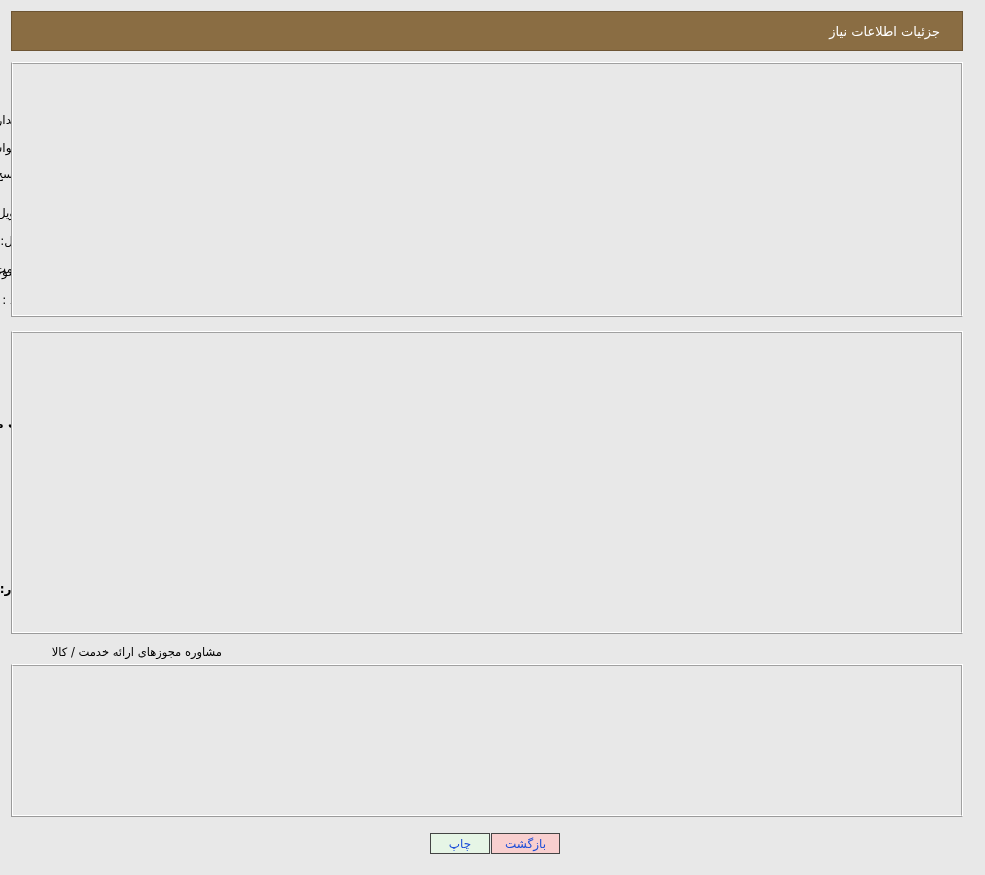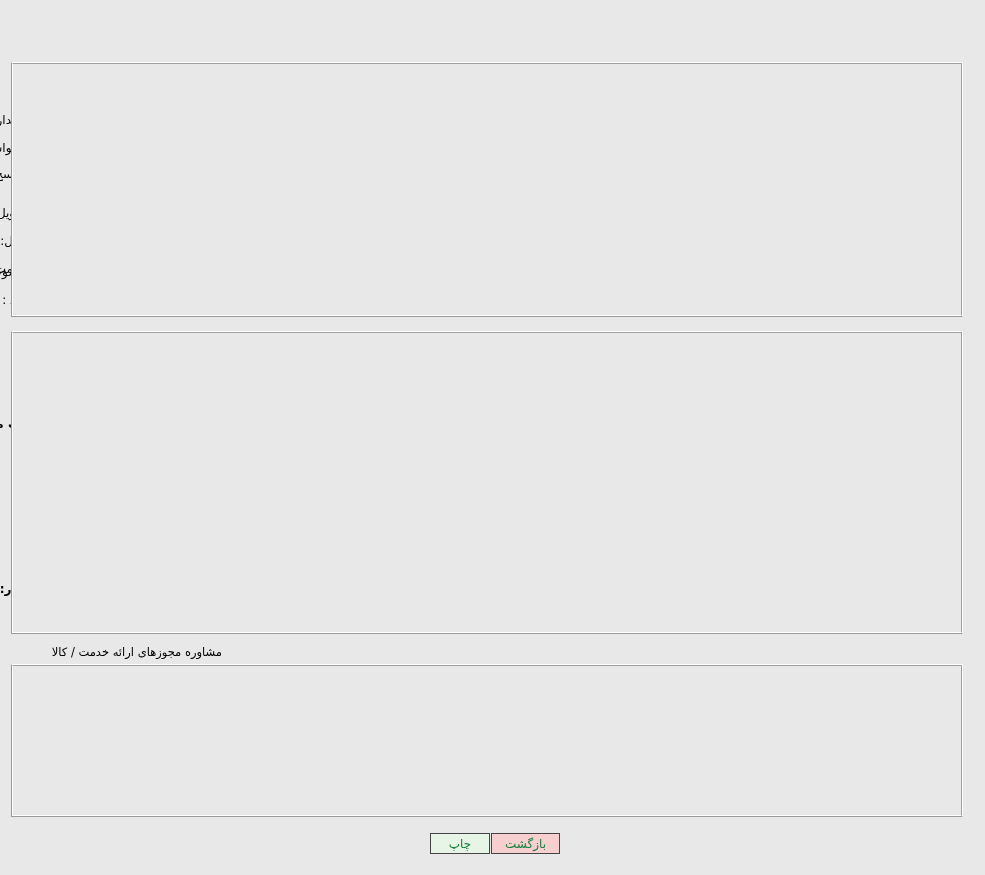"جزئیات اطلاعات نیاز" div.header-bar { html: none -> <div> <span>جزئیات اطلاعات نیاز</span> </div> }
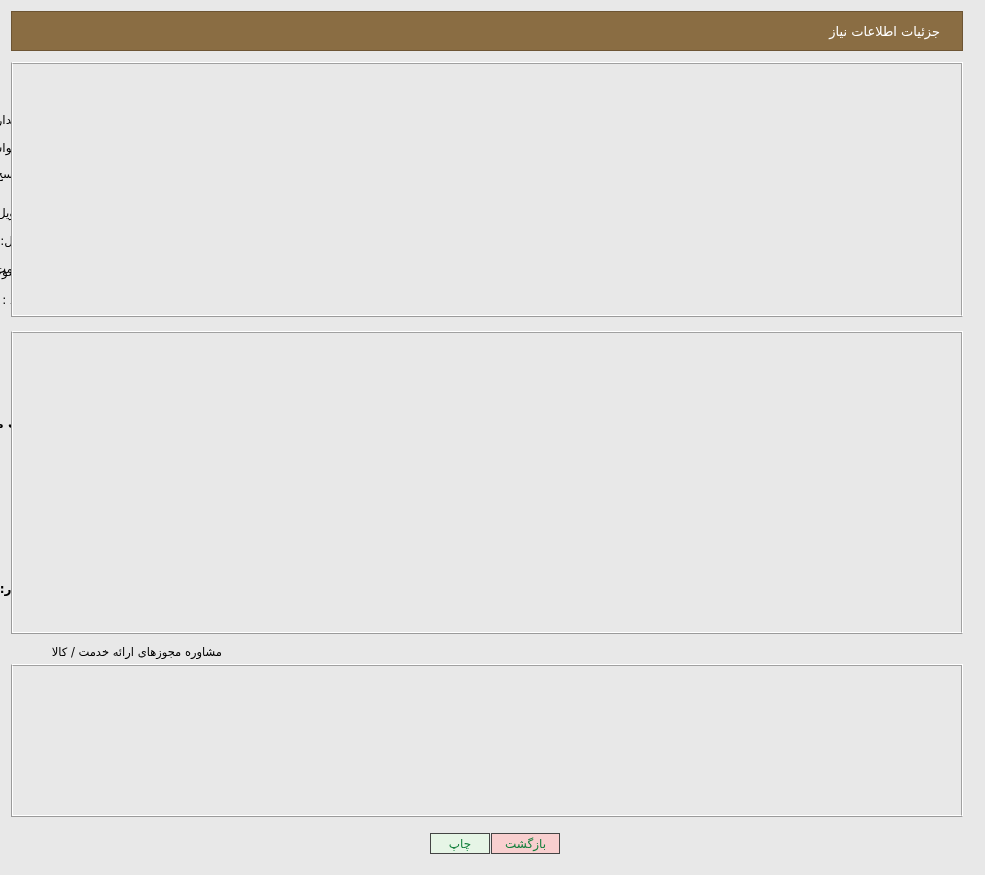"چاپ" .btn { color: #15803d -> #1d4ed8 }
